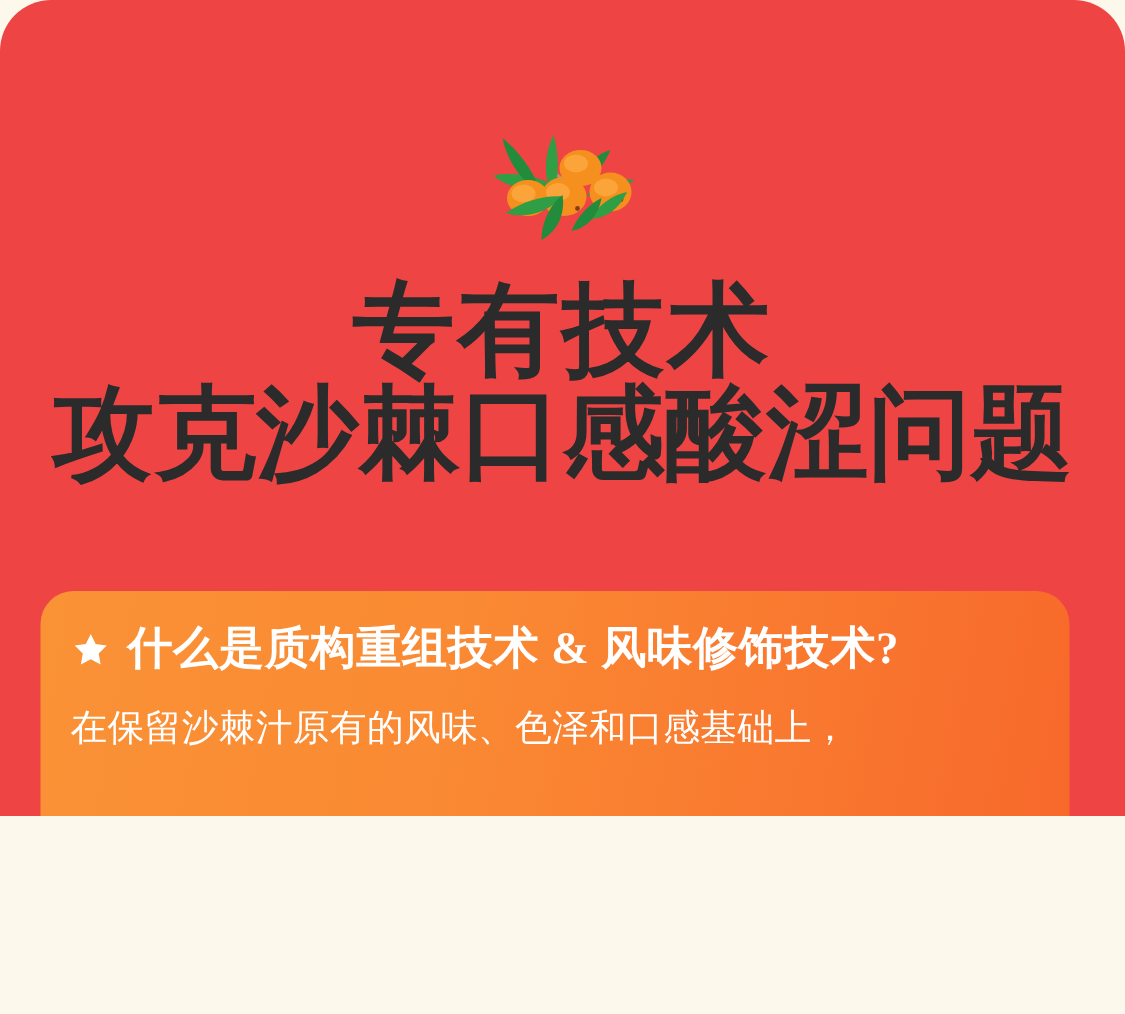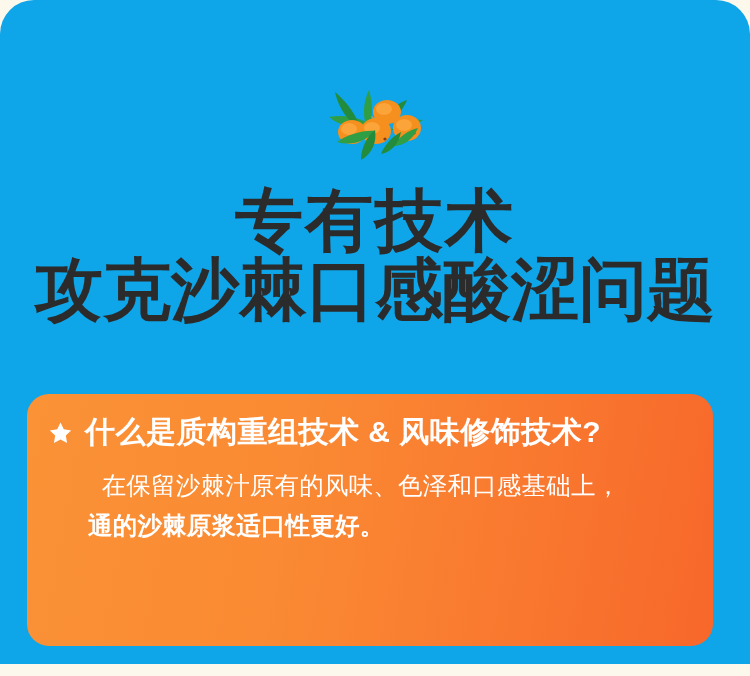"专有技术" #page { background: #0ea5e9 -> #ef4444; font-family: none -> Liberation Serif, serif; height: 664px -> 544px }
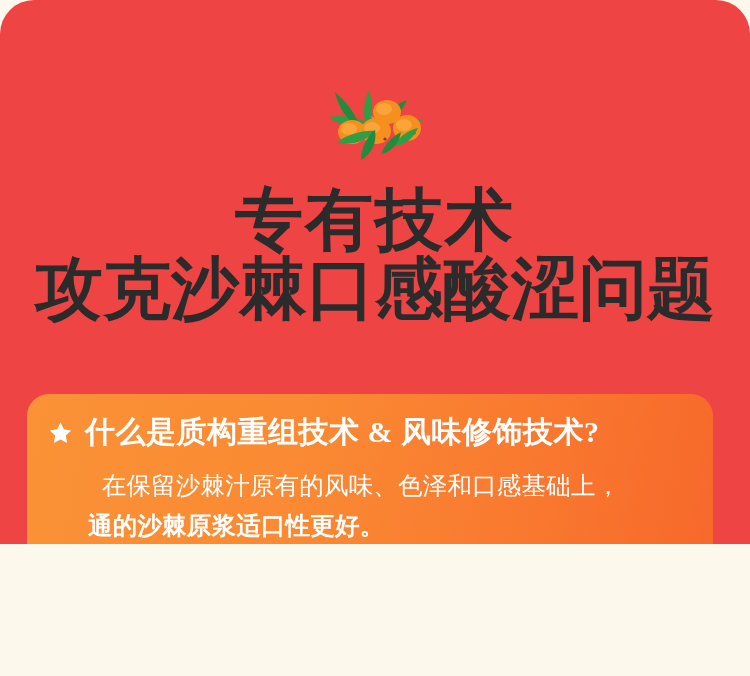"在保留沙棘汁原有的风味、色泽和口感基础上，" .body-line.regular { text-align: center -> none }
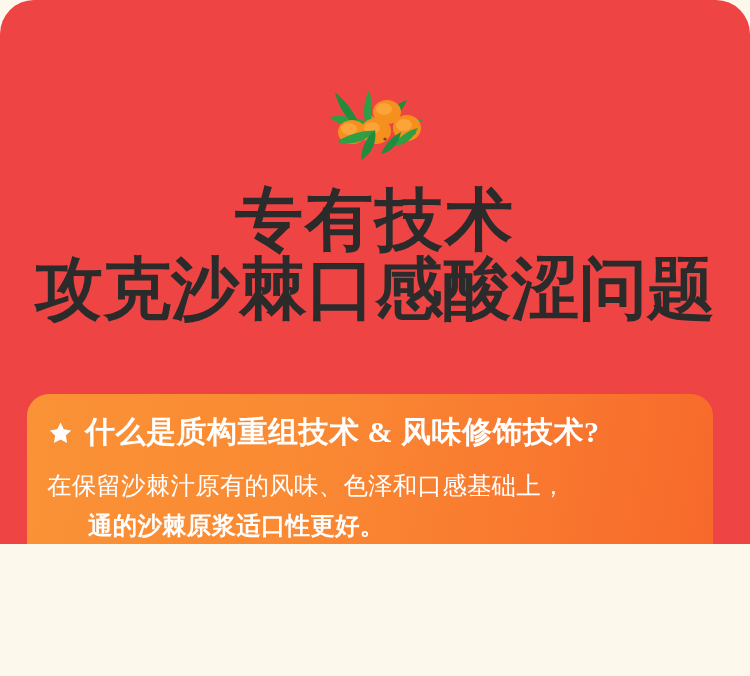"通的沙棘原浆适口性更好。" div.body-line { html: <div>通的沙棘原浆适口性更好。</div> -> none }
